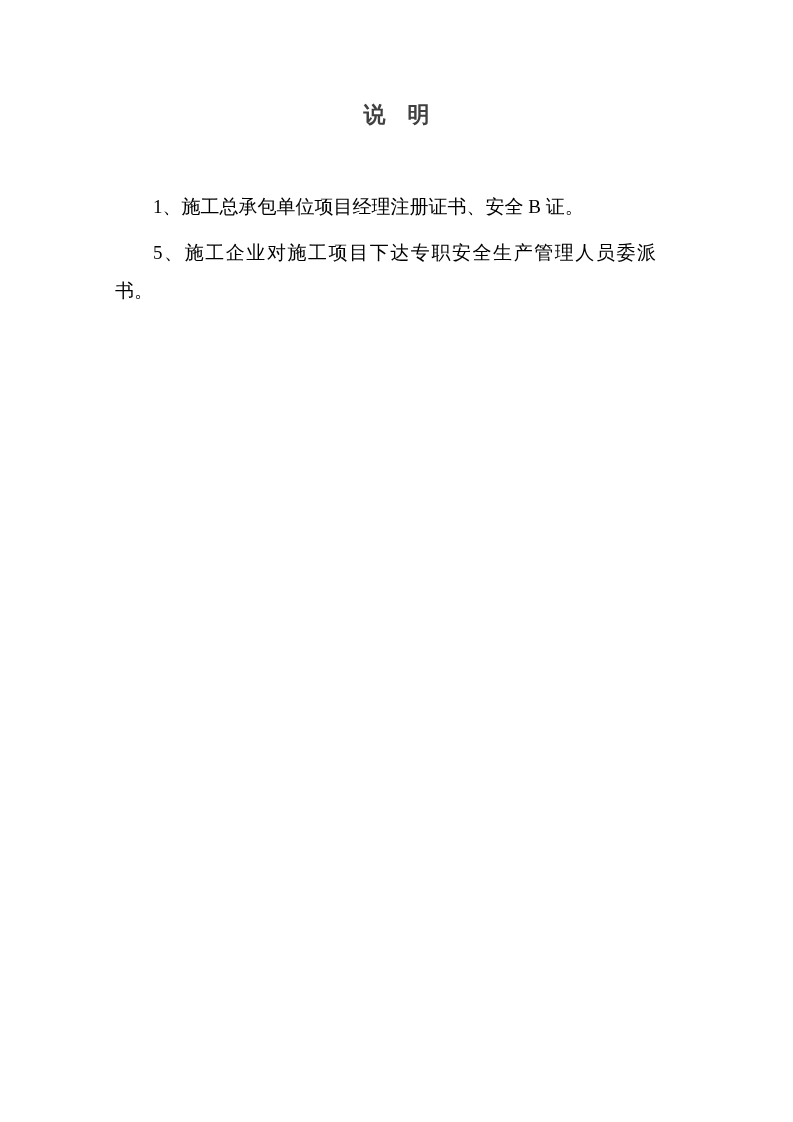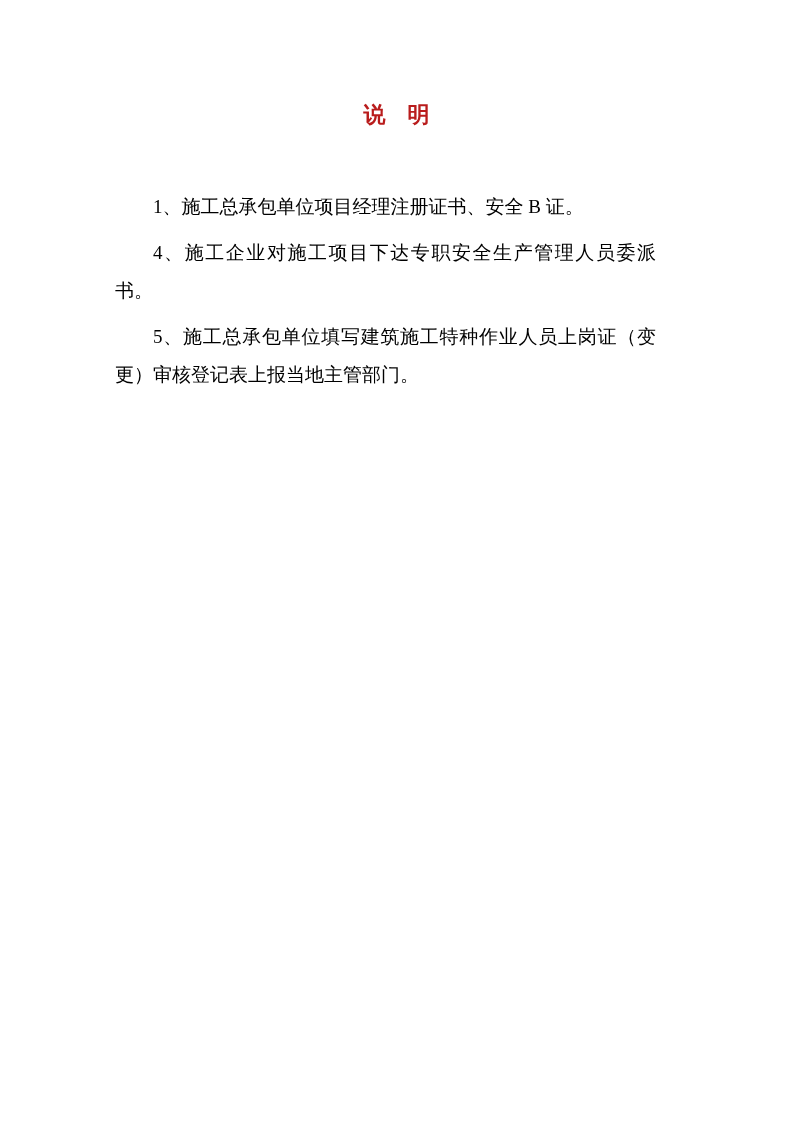"说 明" .doc-title { color: #b91c1c -> #404040 }
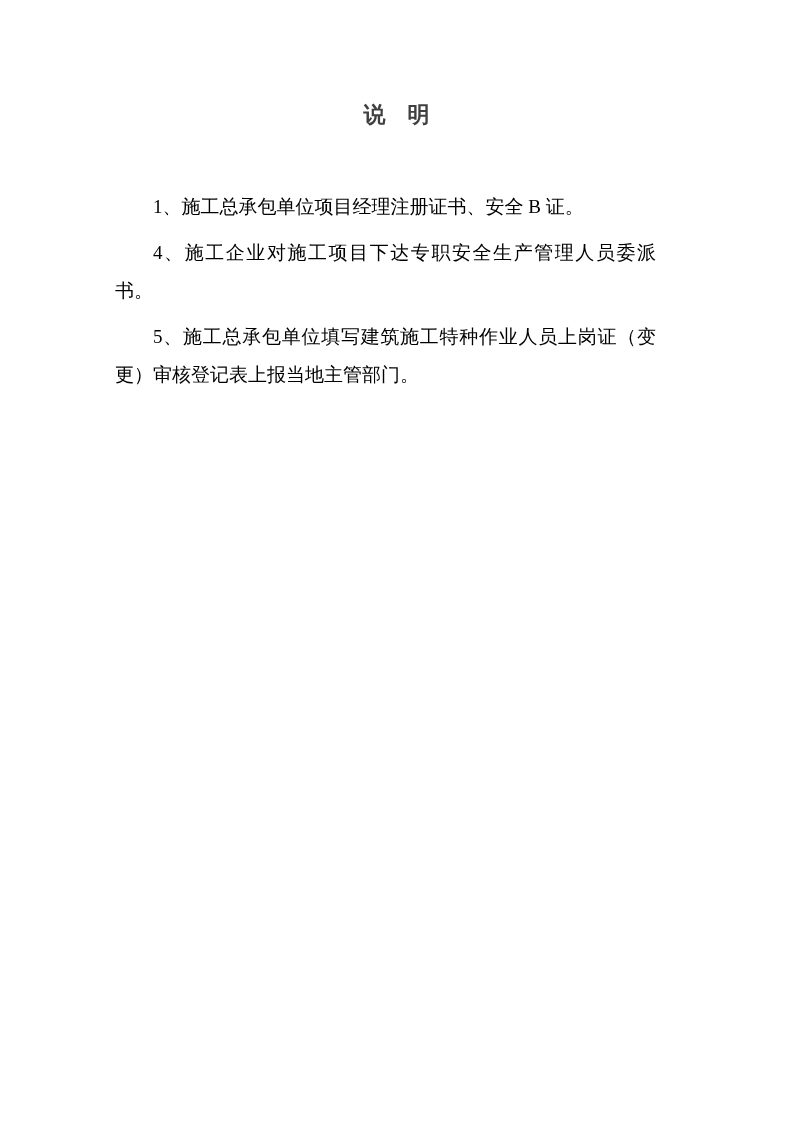"4、施工企业对施工项目下达专职安全生产管理人员委派书。" p { text: 4 -> 5 }
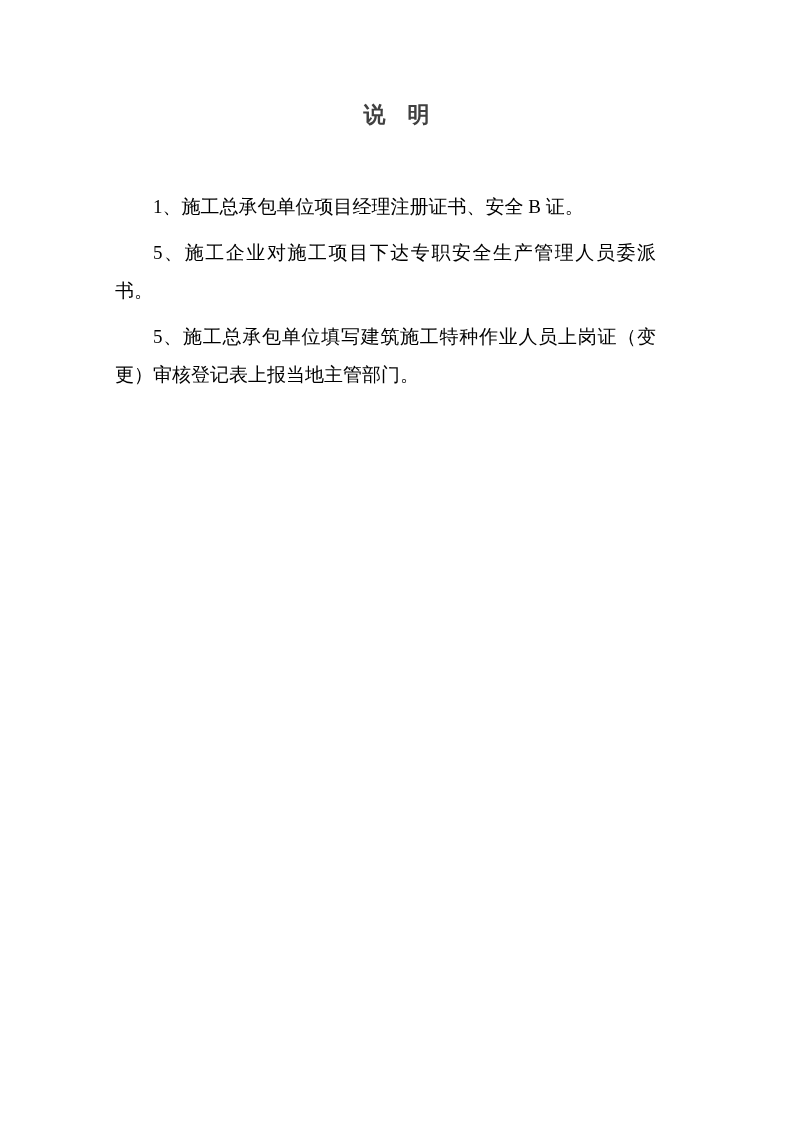"5、施工总承包单位填写建筑施工特种作业人员上岗证（变更）审核登记表上报当地主管部" p { html: <p>5、施工总承包单位填写建筑施工特种作业人员上岗证（变更）审核登记表上报当地主管部门。</p> -> none }
